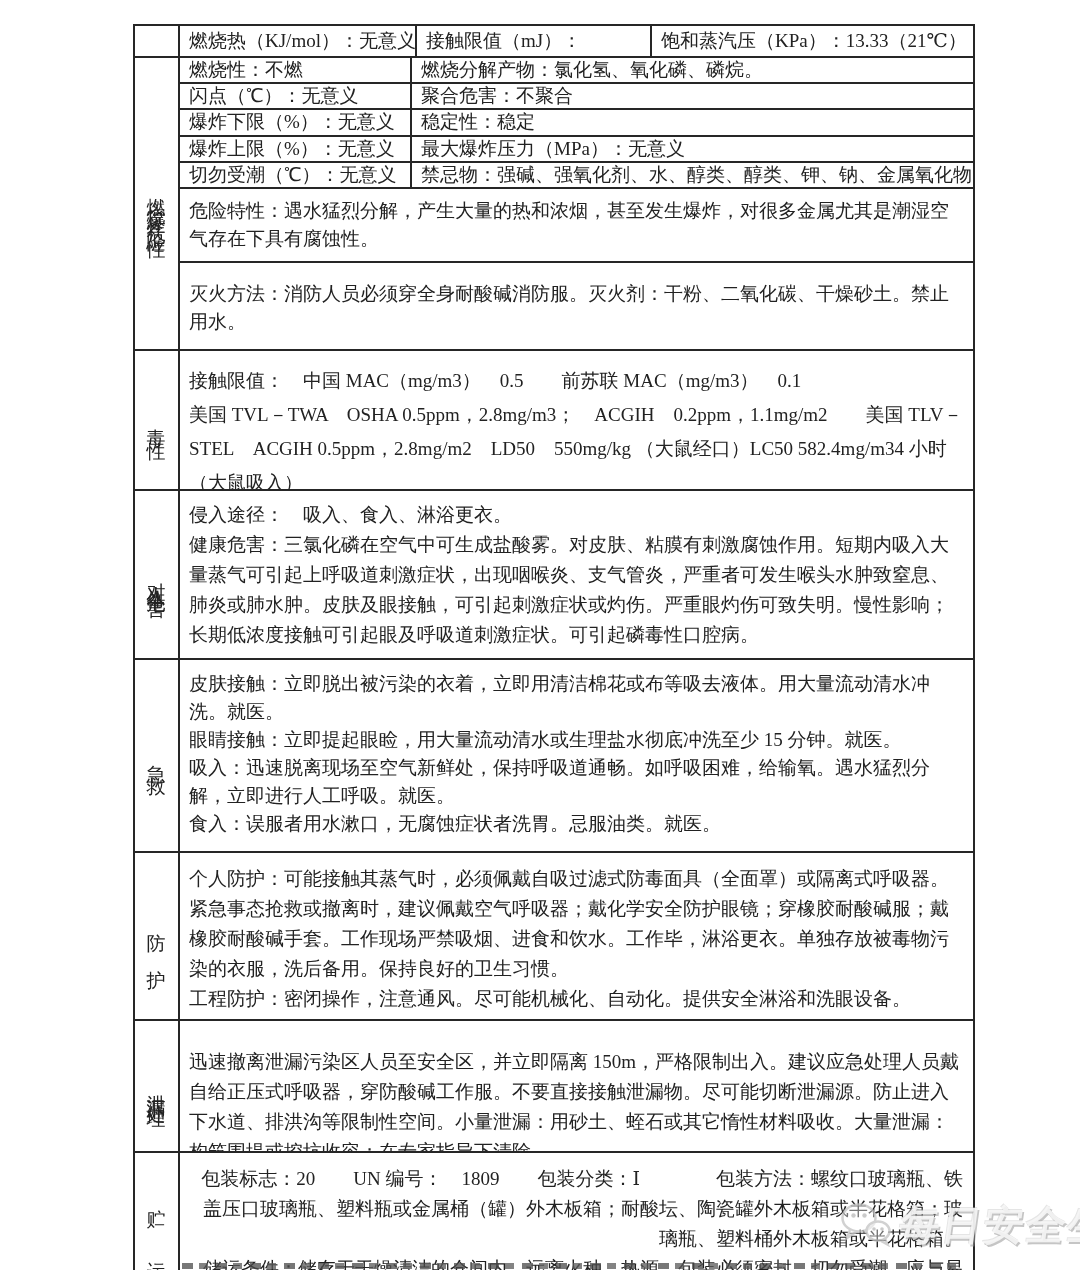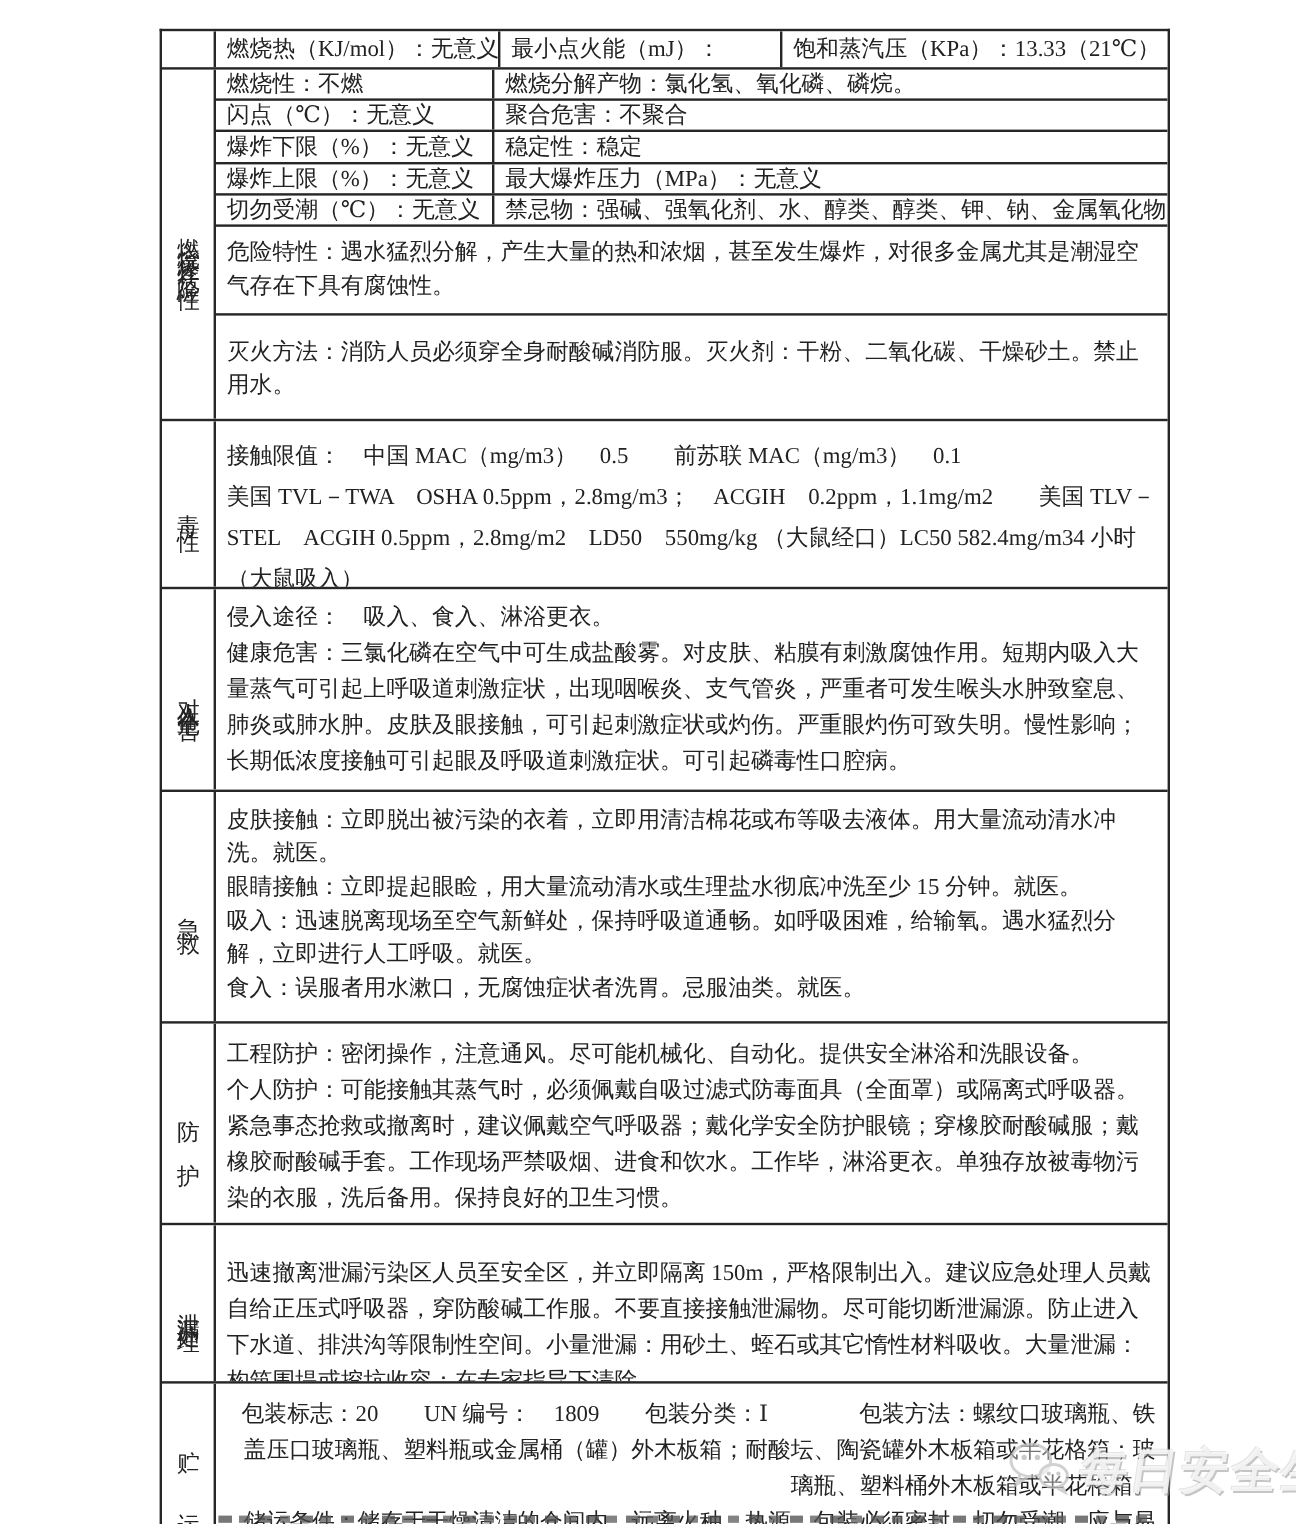"最小点火能（mJ）：" div.cell { text: 最小点火能 -> 接触限值 }
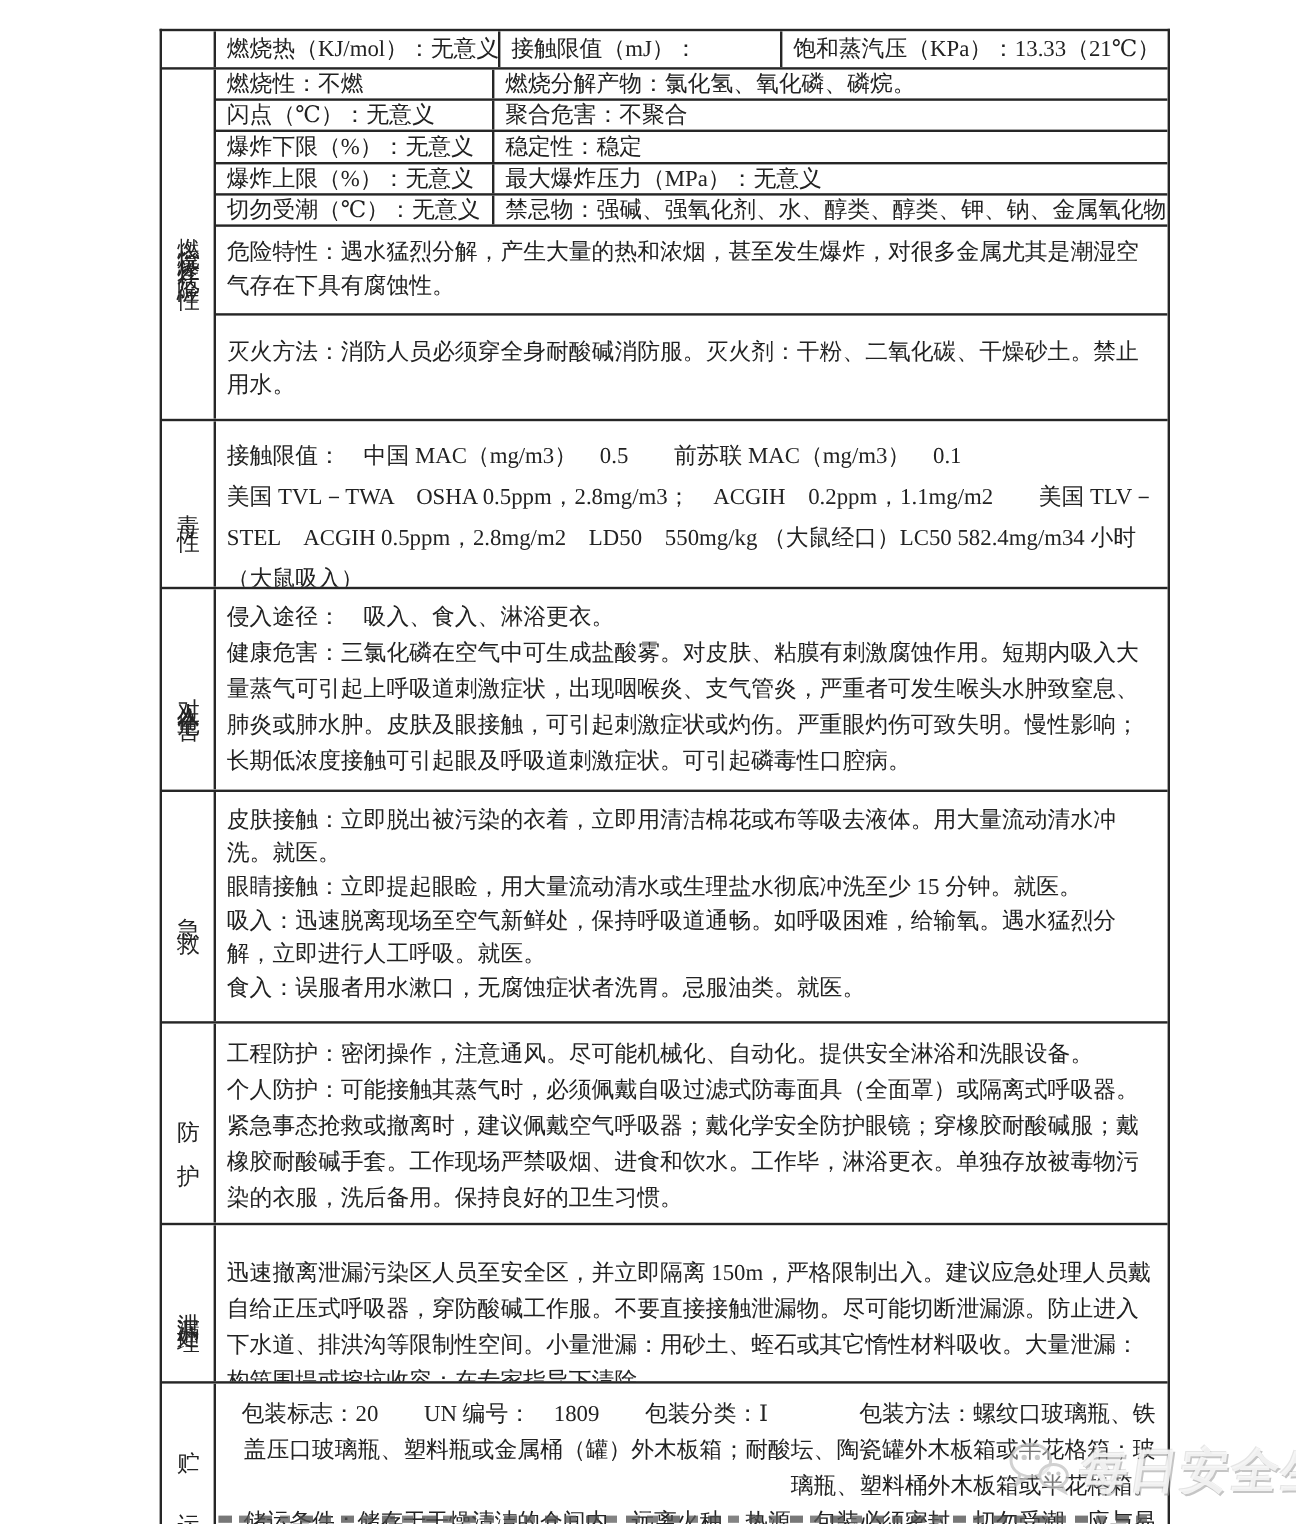"燃烧性：不燃" .pair-row { font-family: none -> Liberation Serif, serif }
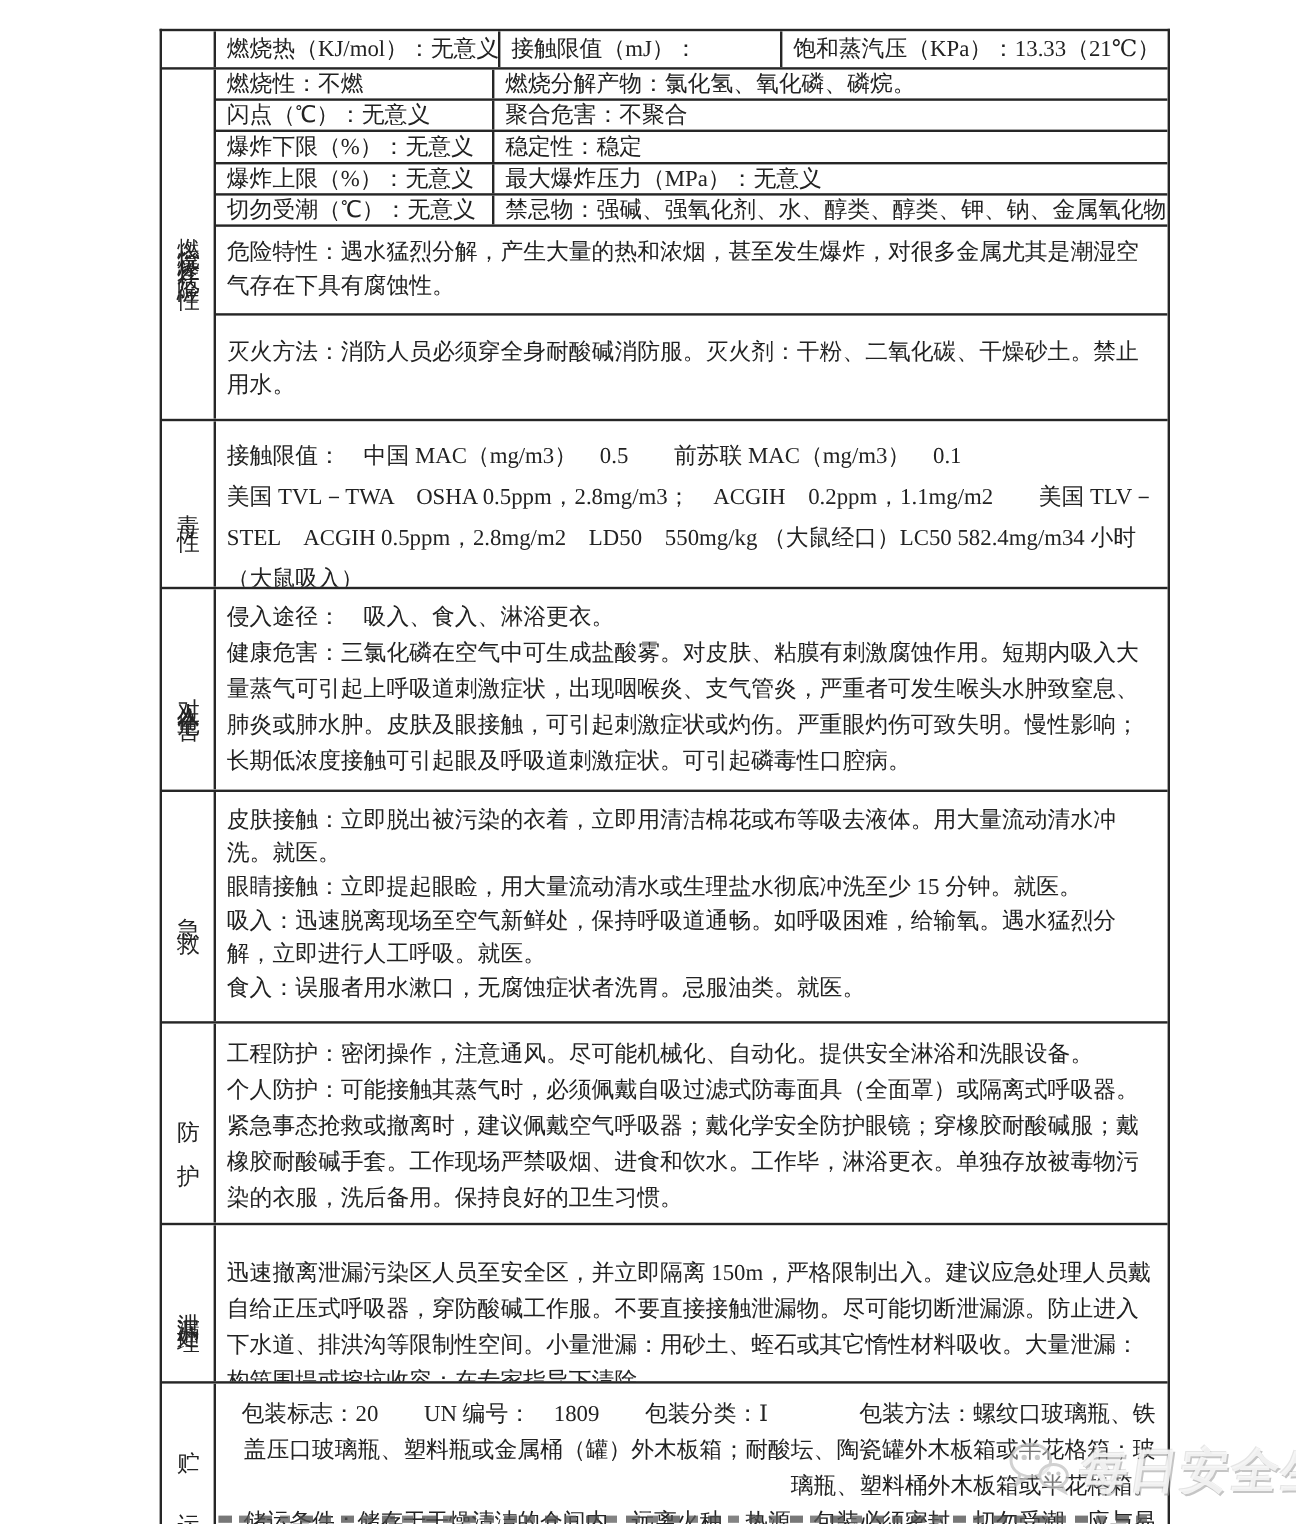"工程防护：密闭操作，注意通风。尽可能机械化、自动化。提供安全淋浴和洗眼设备。" p { order: before "个人防护：可能接触其蒸气时，必须佩戴自吸过滤式防毒面具（全面罩）或隔离式呼吸器。" -> after "个人防护：可能接触其蒸气时，必须佩戴自吸过滤式防毒面具（全面罩）或隔离式呼吸器。" }
